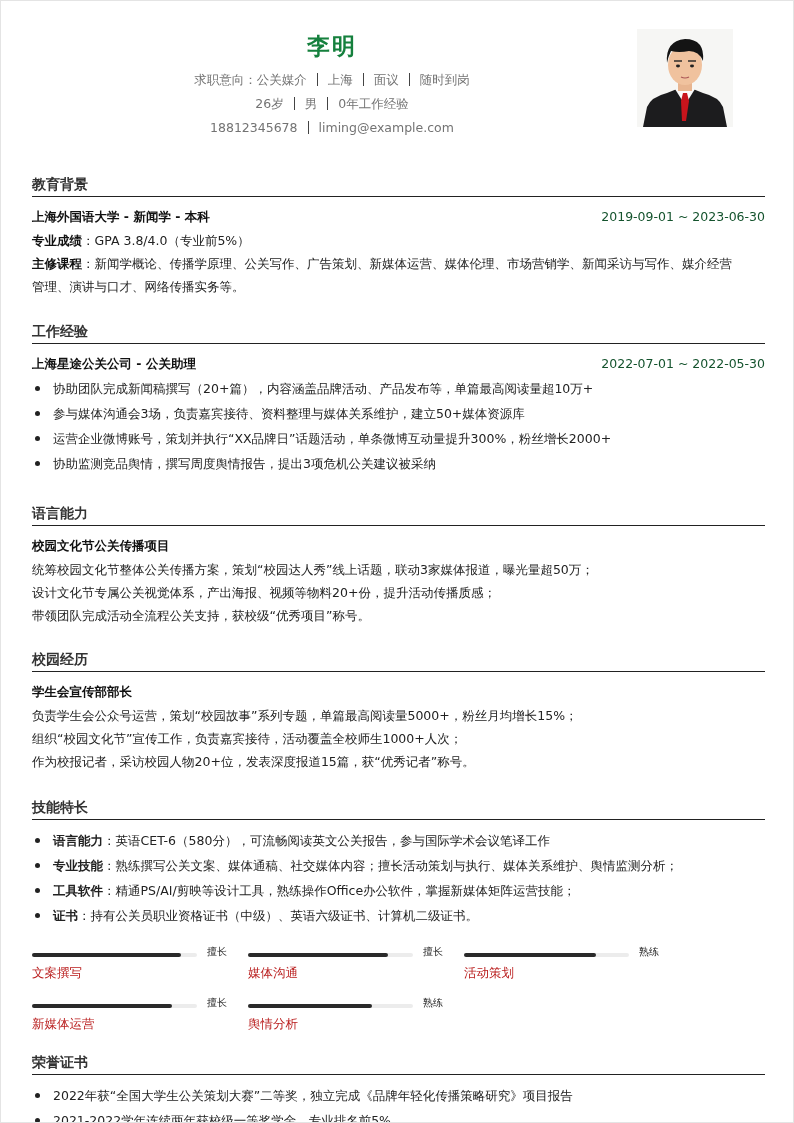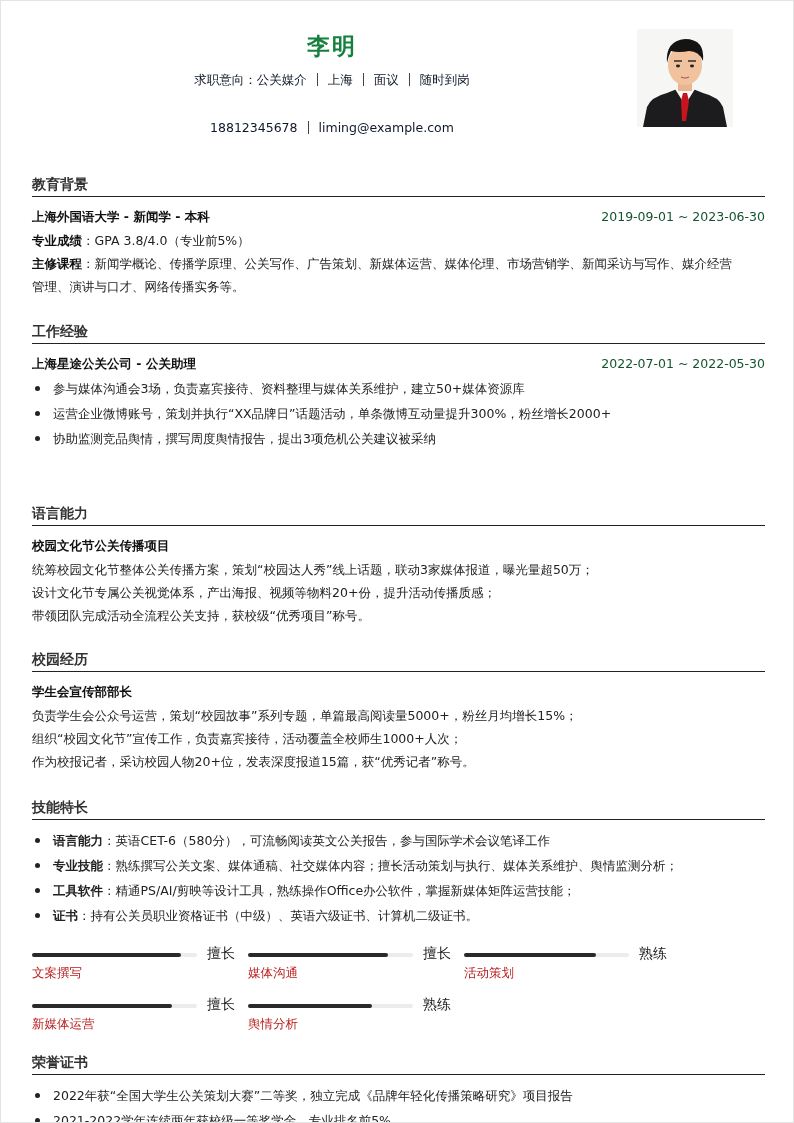"求职意向：公关媒介 上海 面议 随时到岗" .info-line { color: #0f172a -> #737373 }
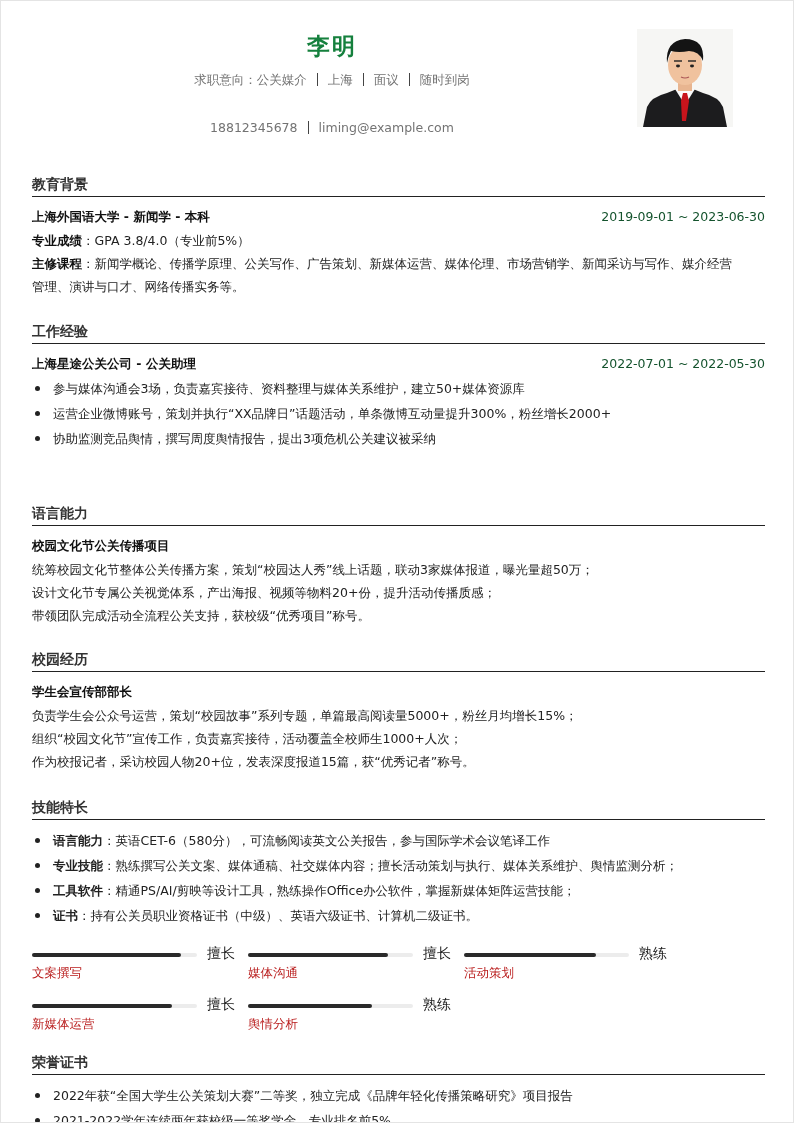"26岁 男 0年工作经验" div.info-line { html: none -> <div> <span>26岁</span><span></span><span>男</span><span></span><span>0年工作经验</span> </div> }
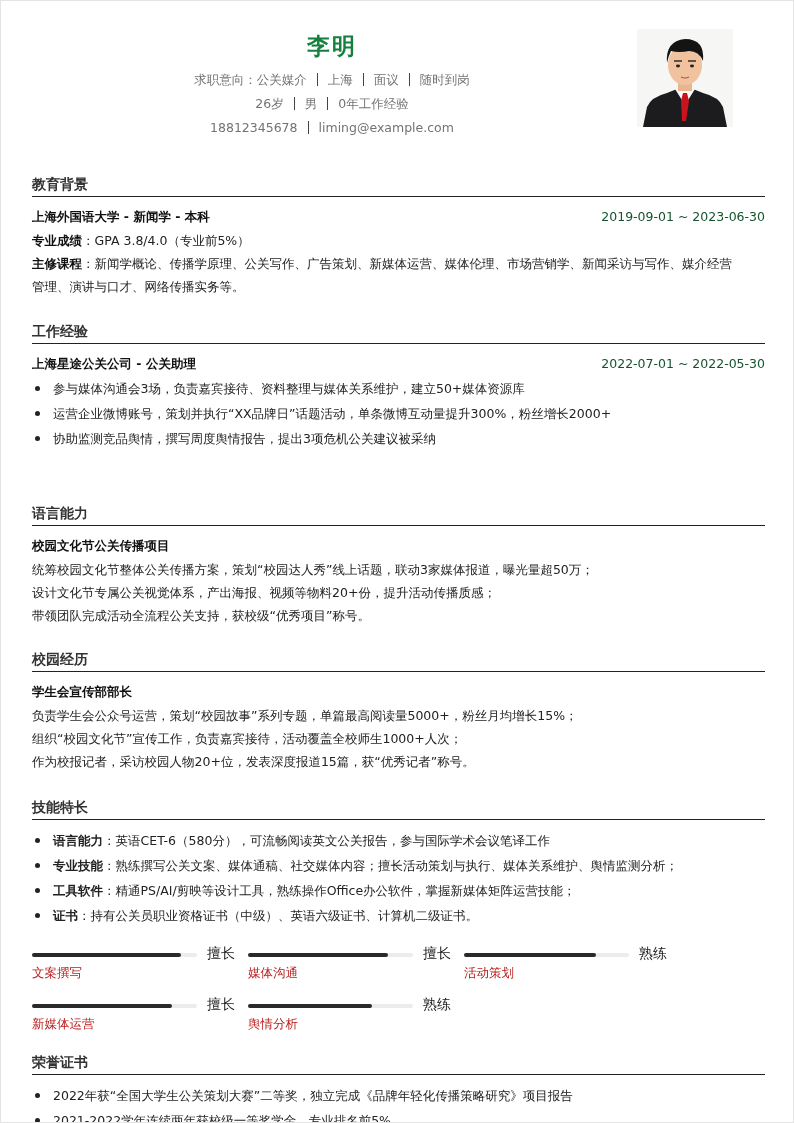"协助团队完成新闻稿撰写（20+篇），内容涵盖品牌活动、产品发布等，单篇最高阅读量" li { html: none -> <li>协助团队完成新闻稿撰写（20+篇），内容涵盖品牌活动、产品发布等，单篇最高阅读量超10万+</li> }
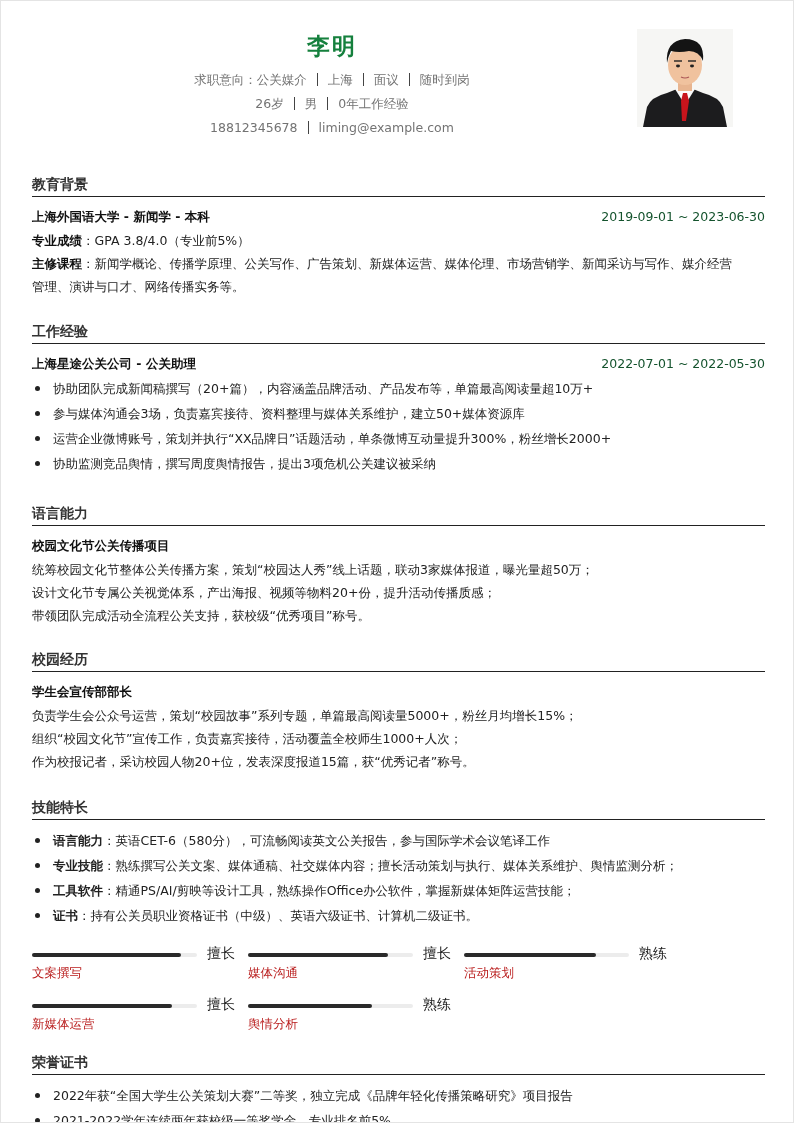"擅长" .skill .lvl { font-size: 14px -> 10px }
